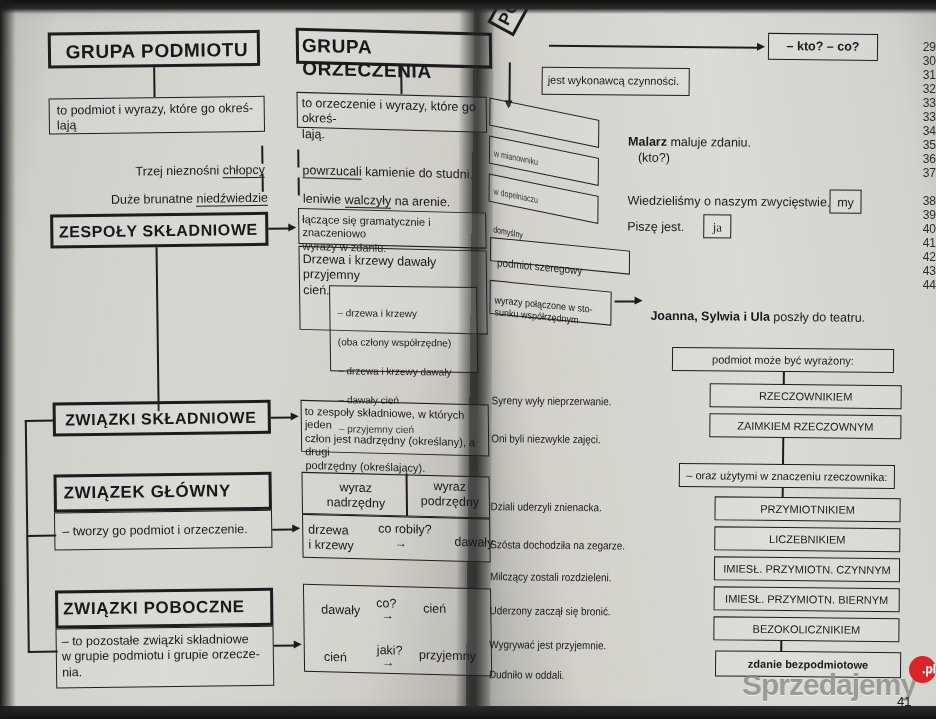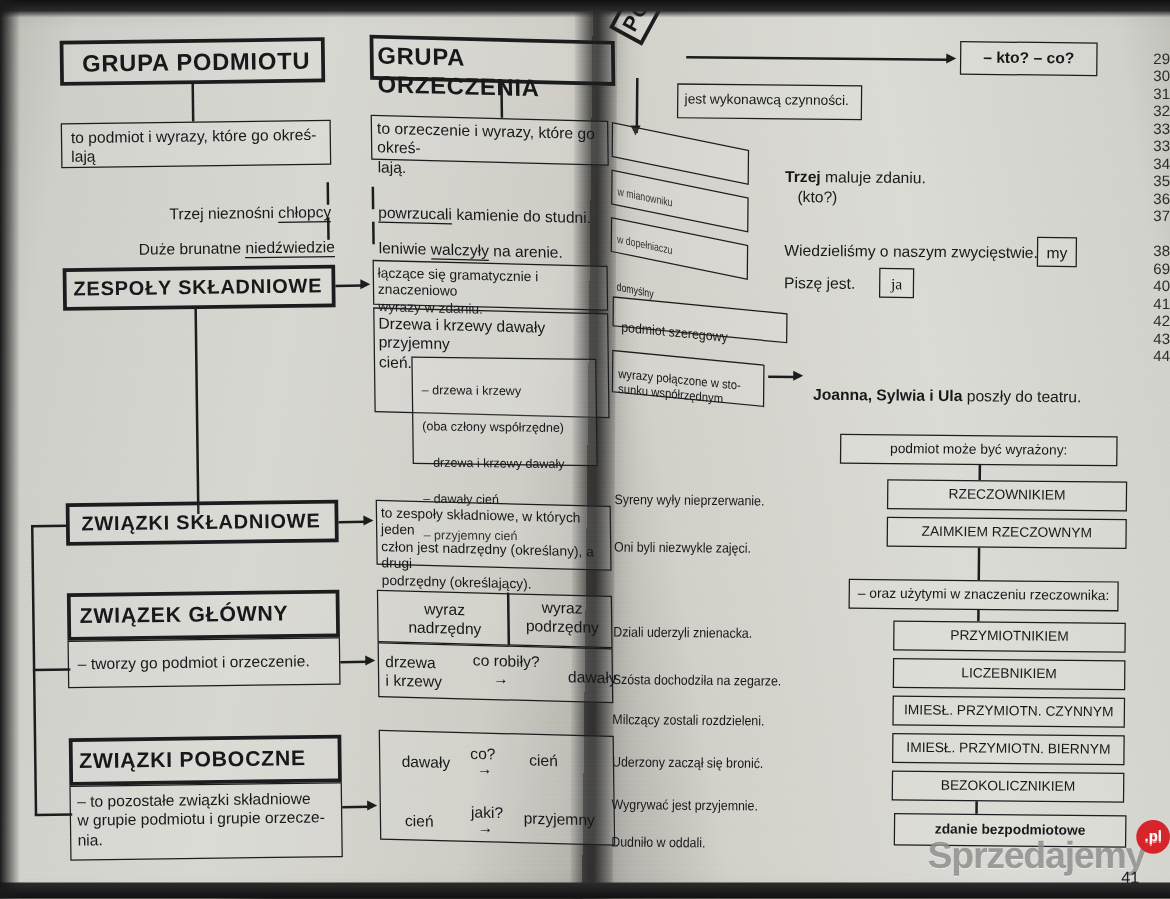"Trzej" span { text: Trzej -> Malarz }
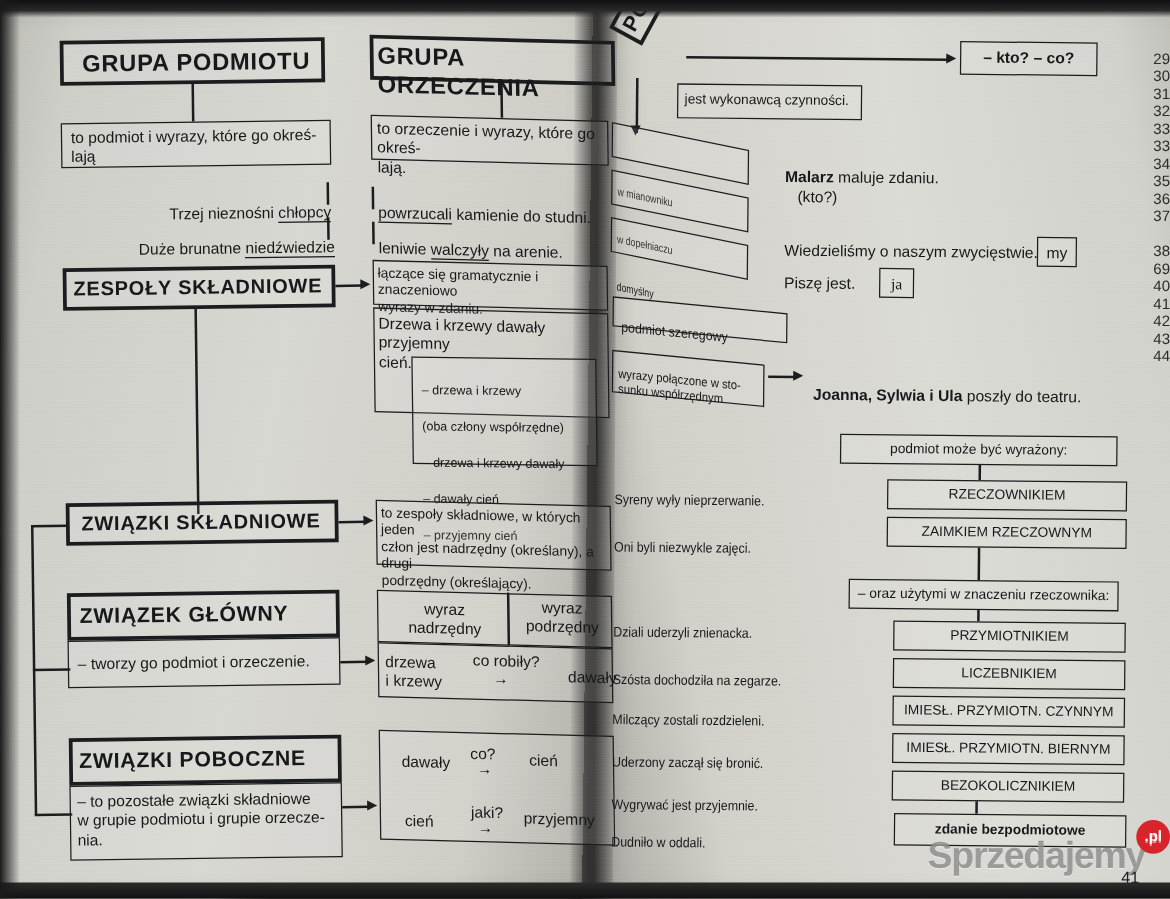"69" div { text: 69 -> 39 }
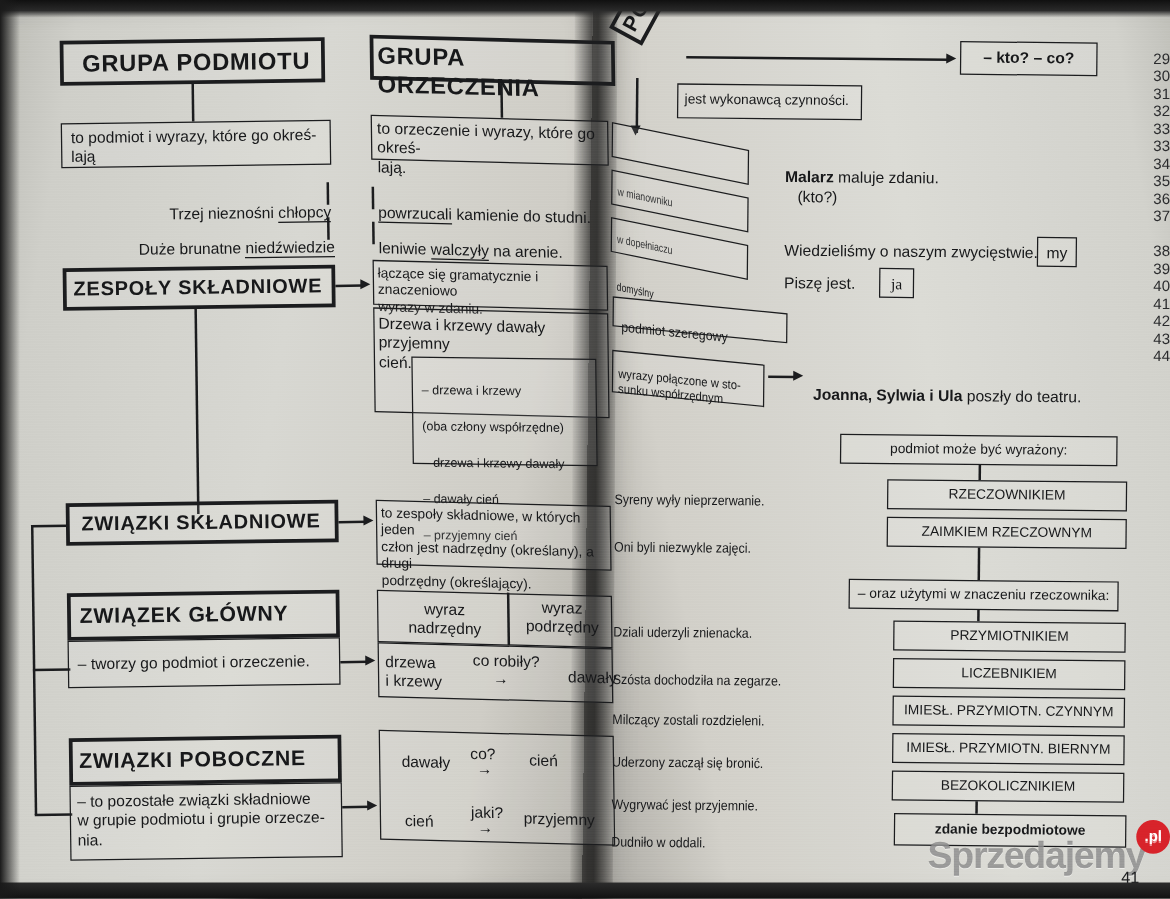".pl" #watermark .dot { text-align: center -> right }
